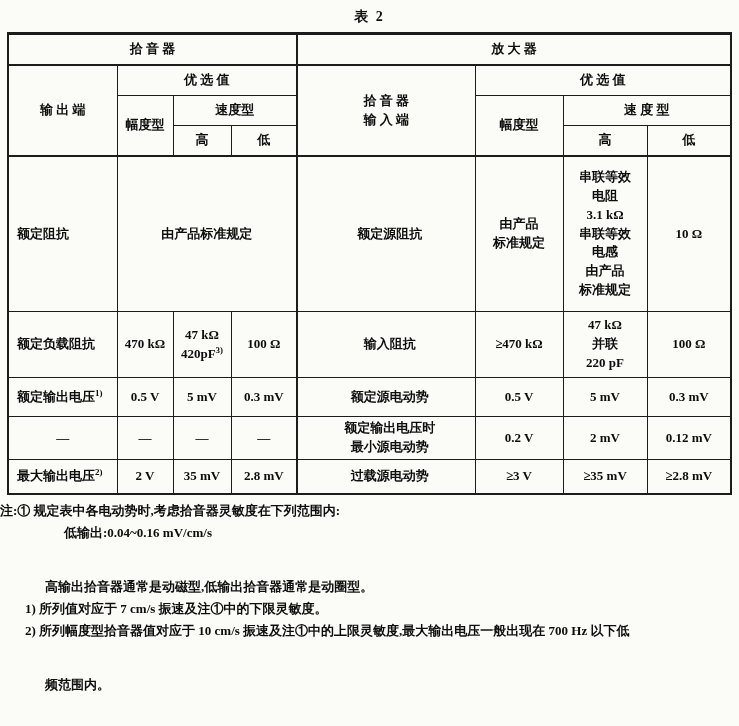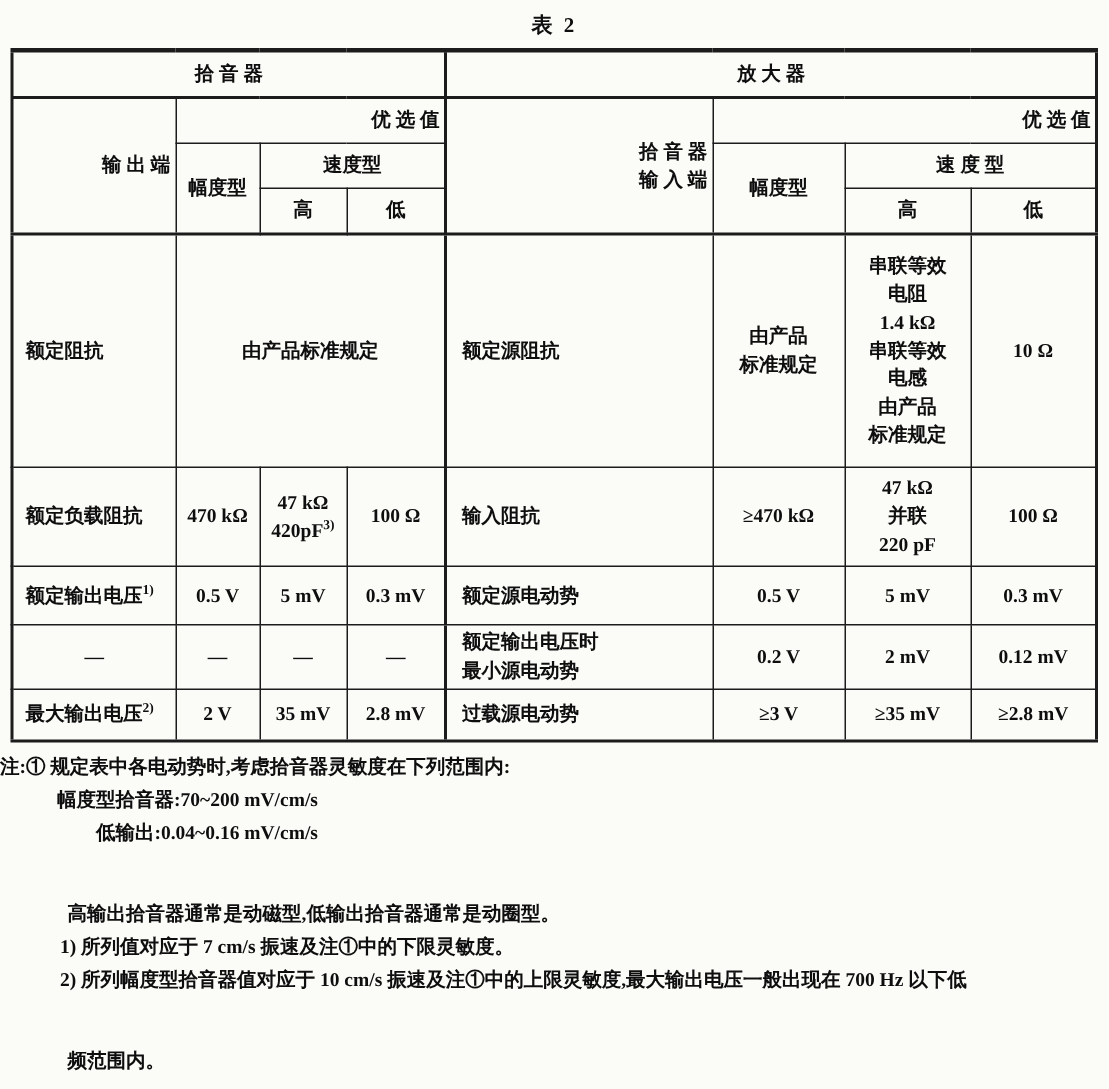"优 选 值" tr.hB td { text-align: right -> none }
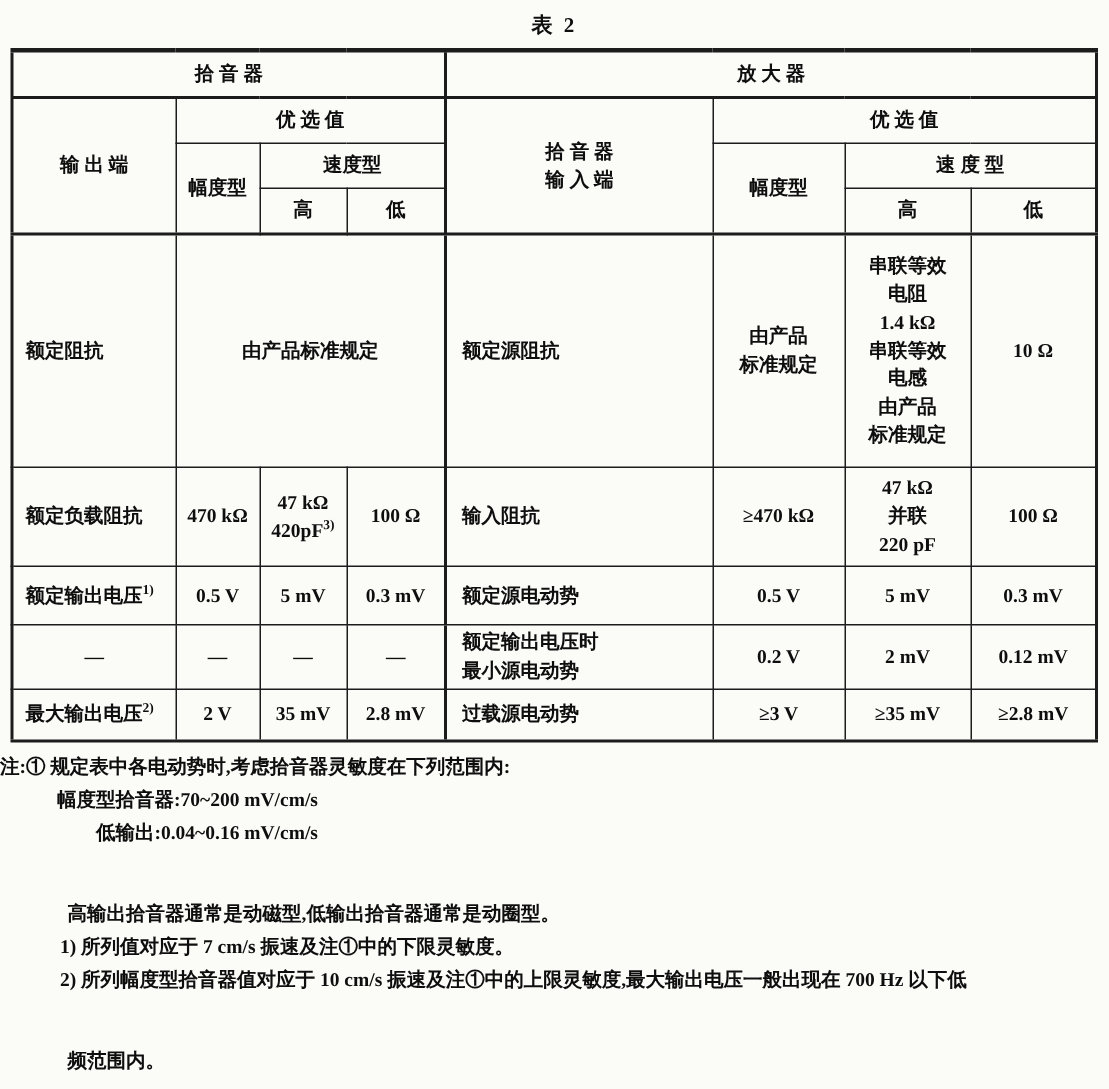"串联等效" td.c { text: 1.4 -> 3.1 }
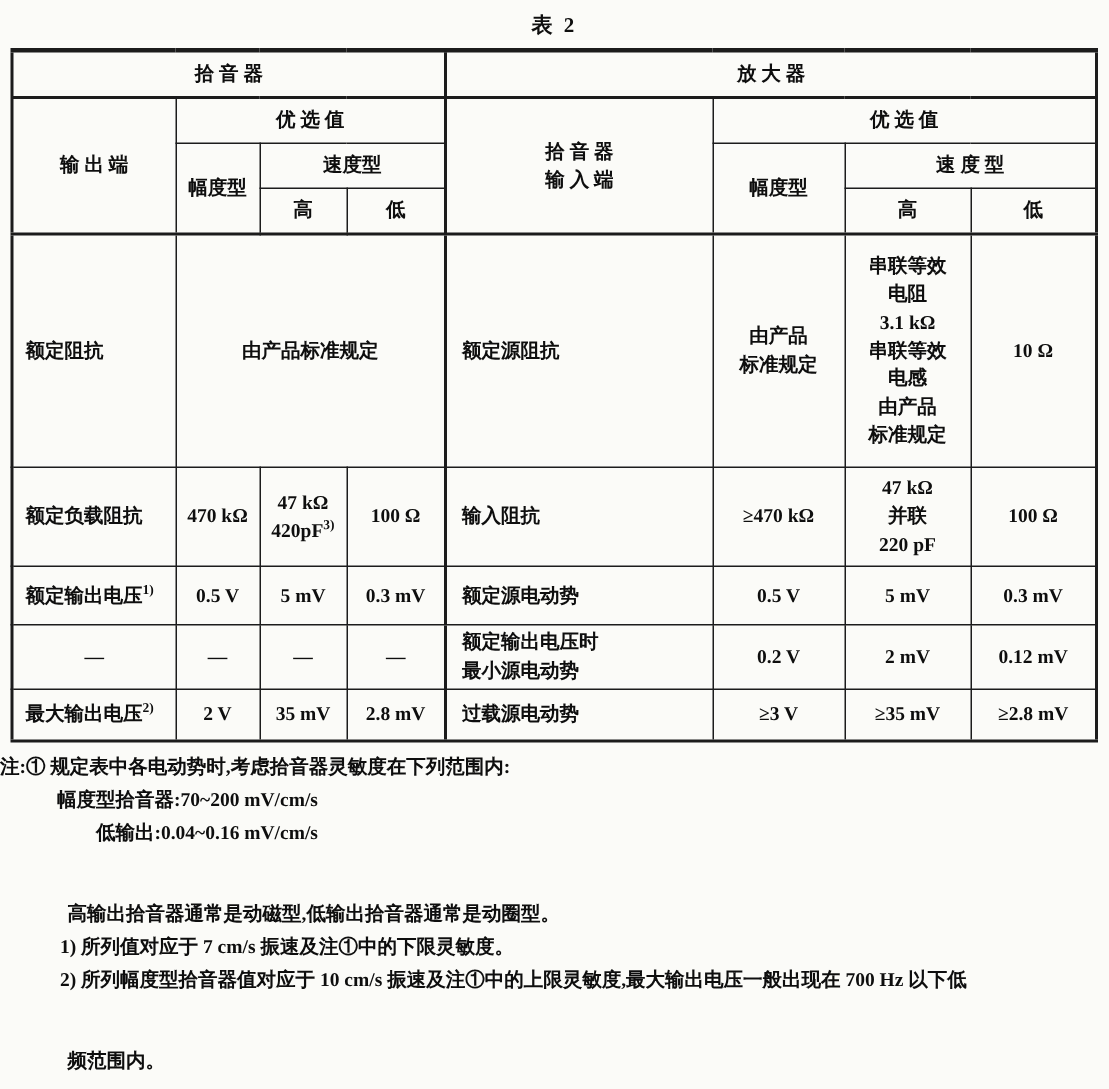"额定源阻抗" .lr { text-align: left -> center }
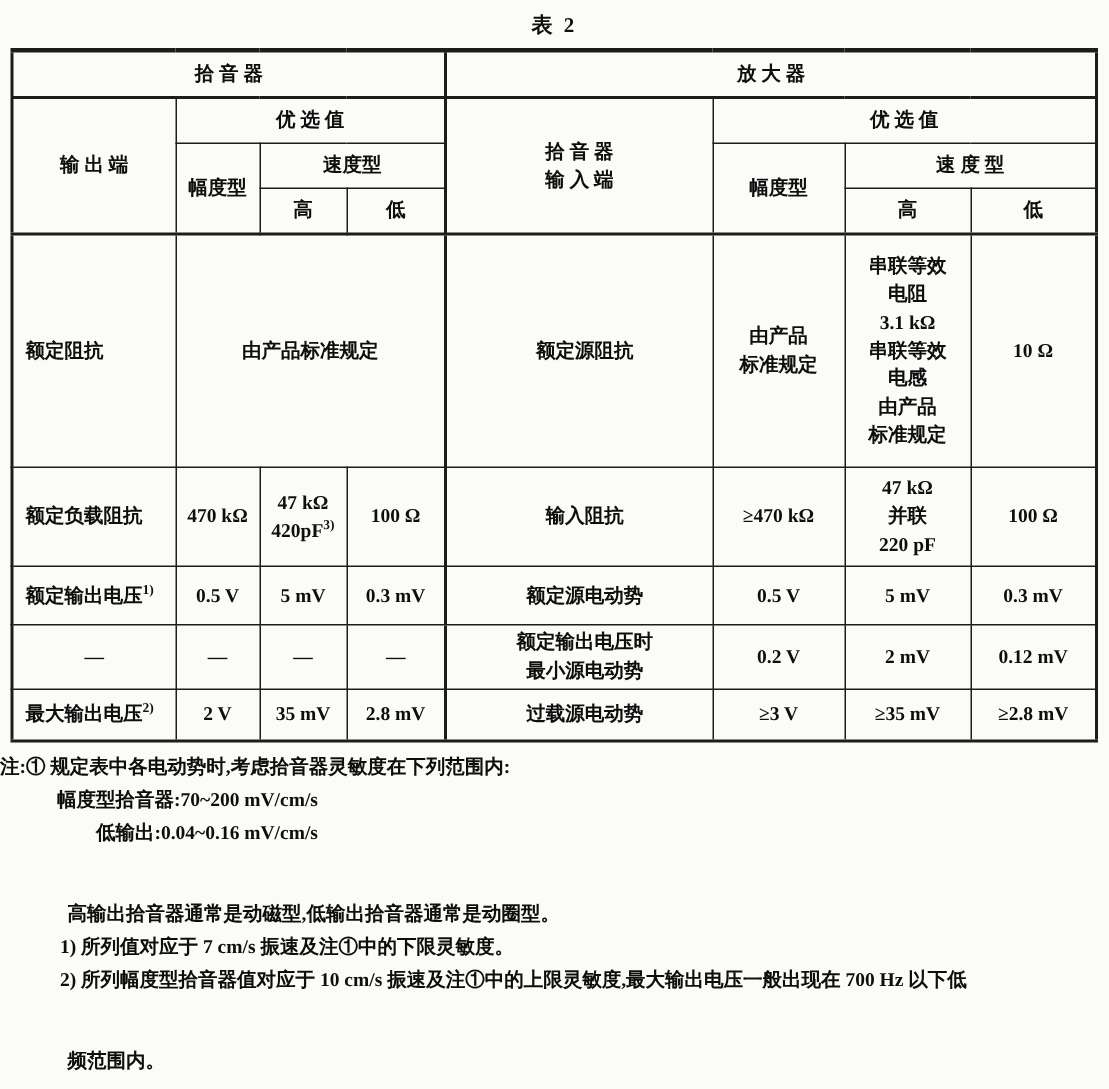"幅度型拾音器:70~200 mV/cm/s" div.note-line { html: <div>幅度型拾音器:70~200 mV/cm/s</div> -> none }
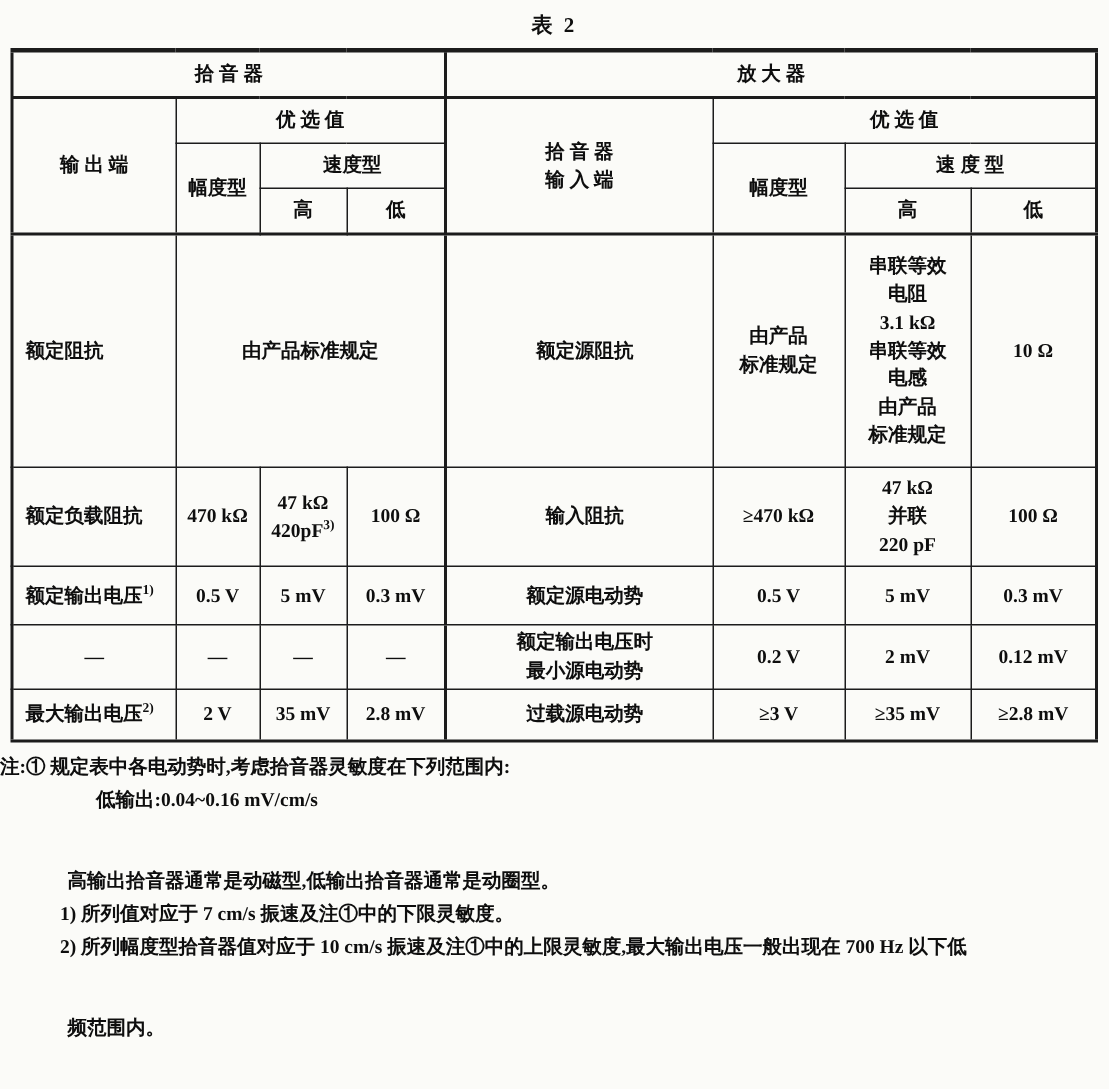"1) 所列值对应于 7 cm/s 振速及注①中的下限灵敏度。" .indent-item { padding-left: 40px -> 25px }
